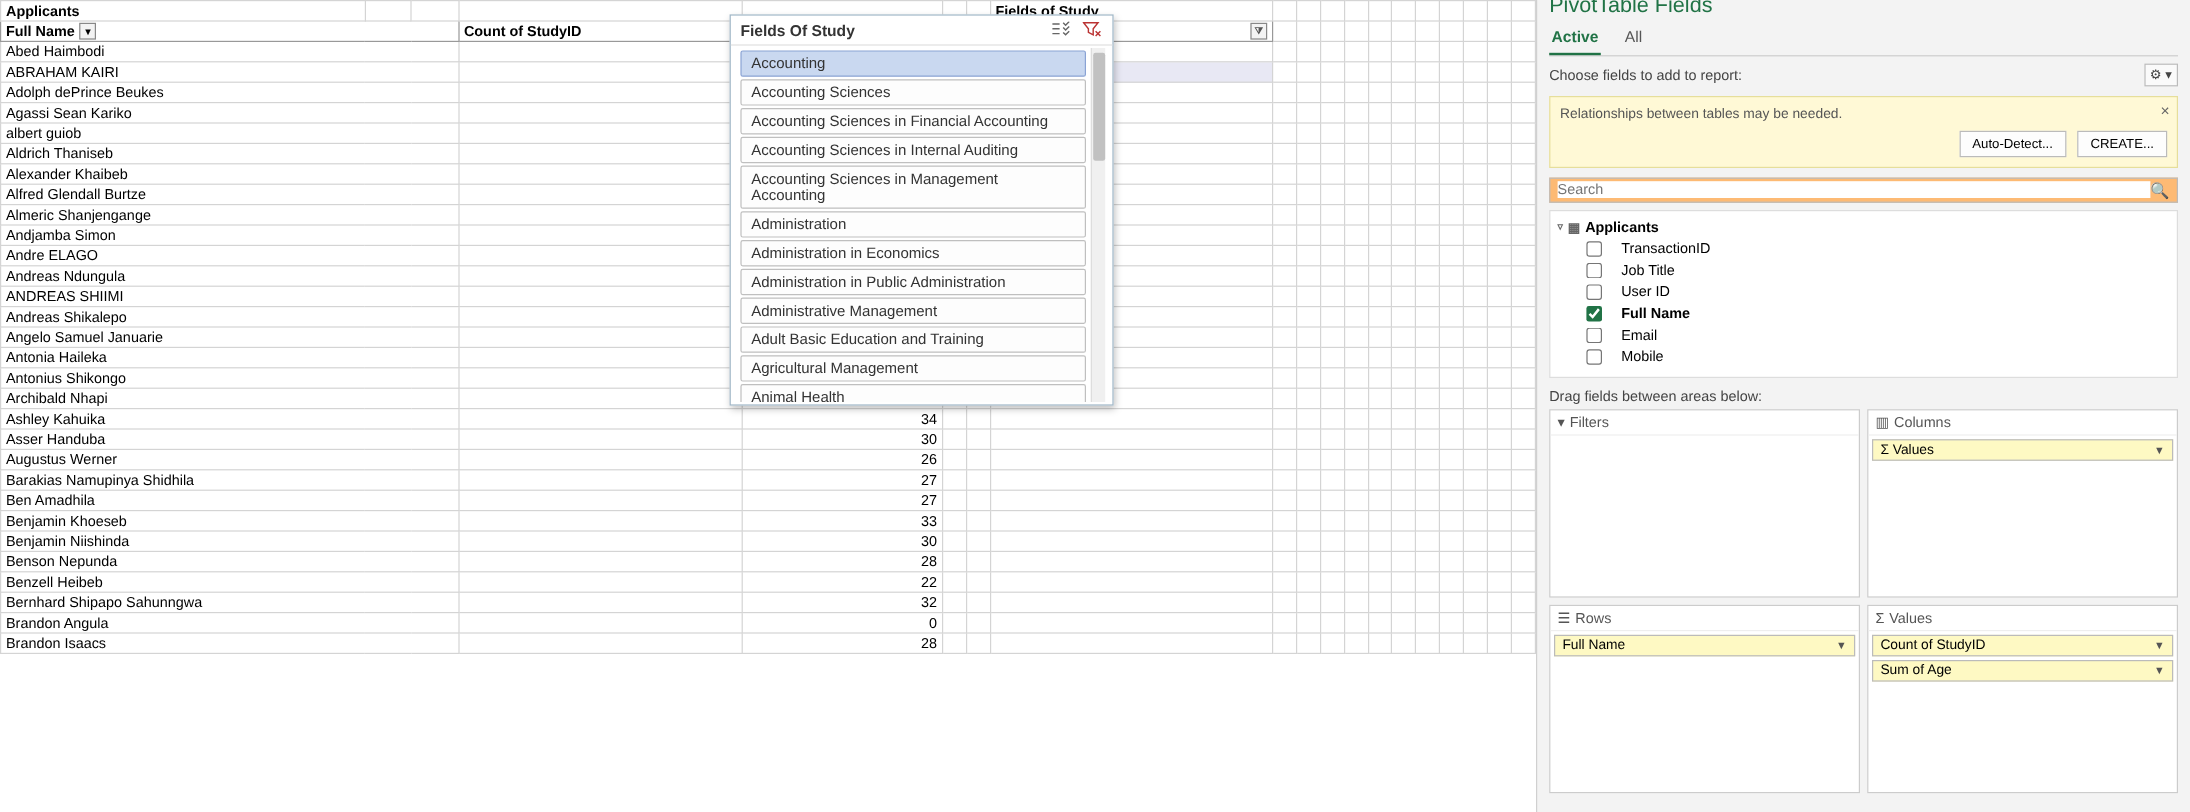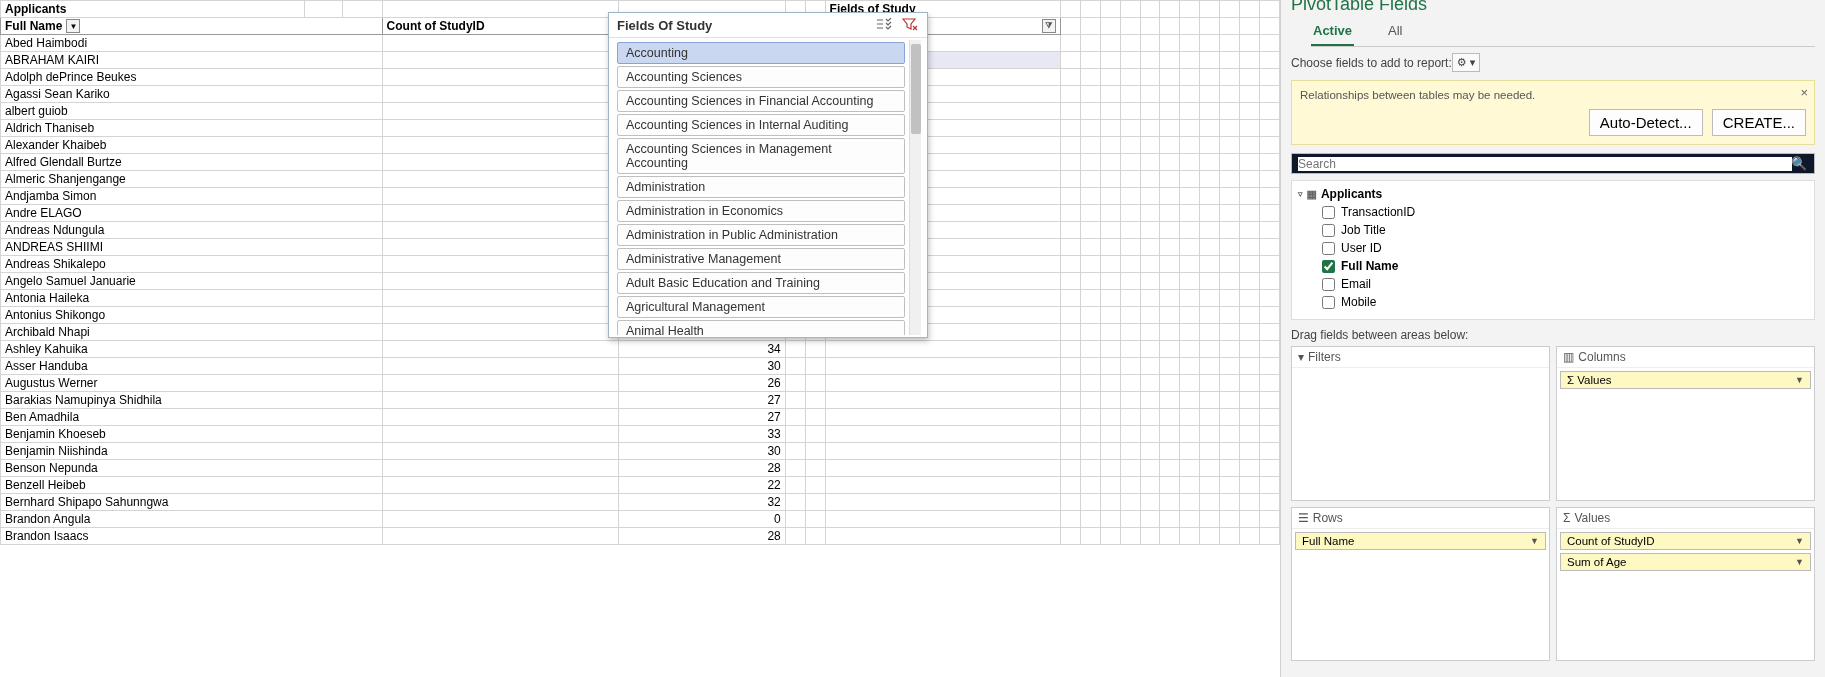"Active" .tabs { gap: 32px -> 18px; margin-left: 20px -> none }
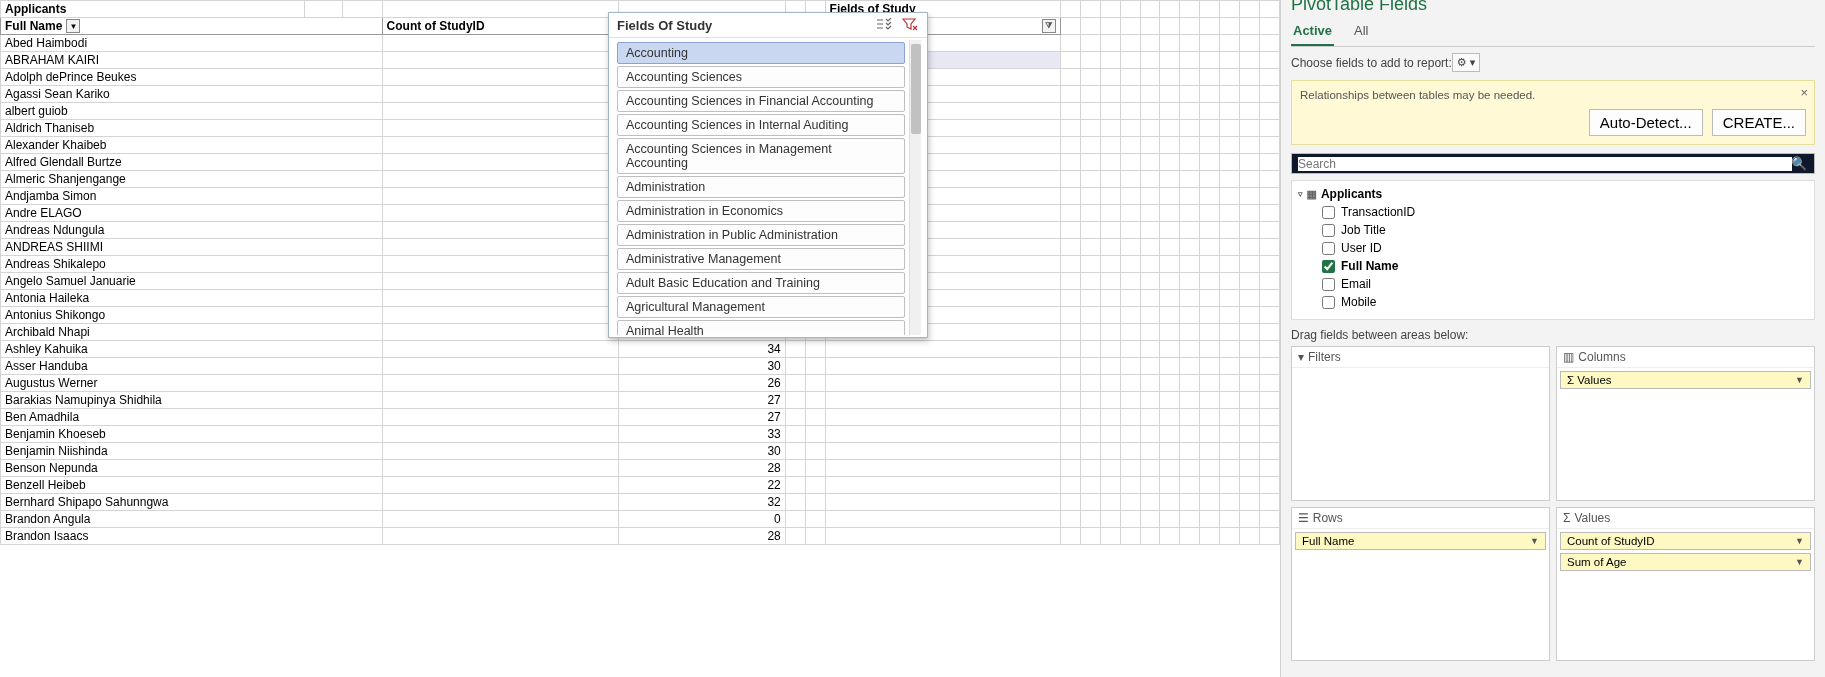"Choose fields to add to" .instruct { justify-content: flex-start -> space-between }
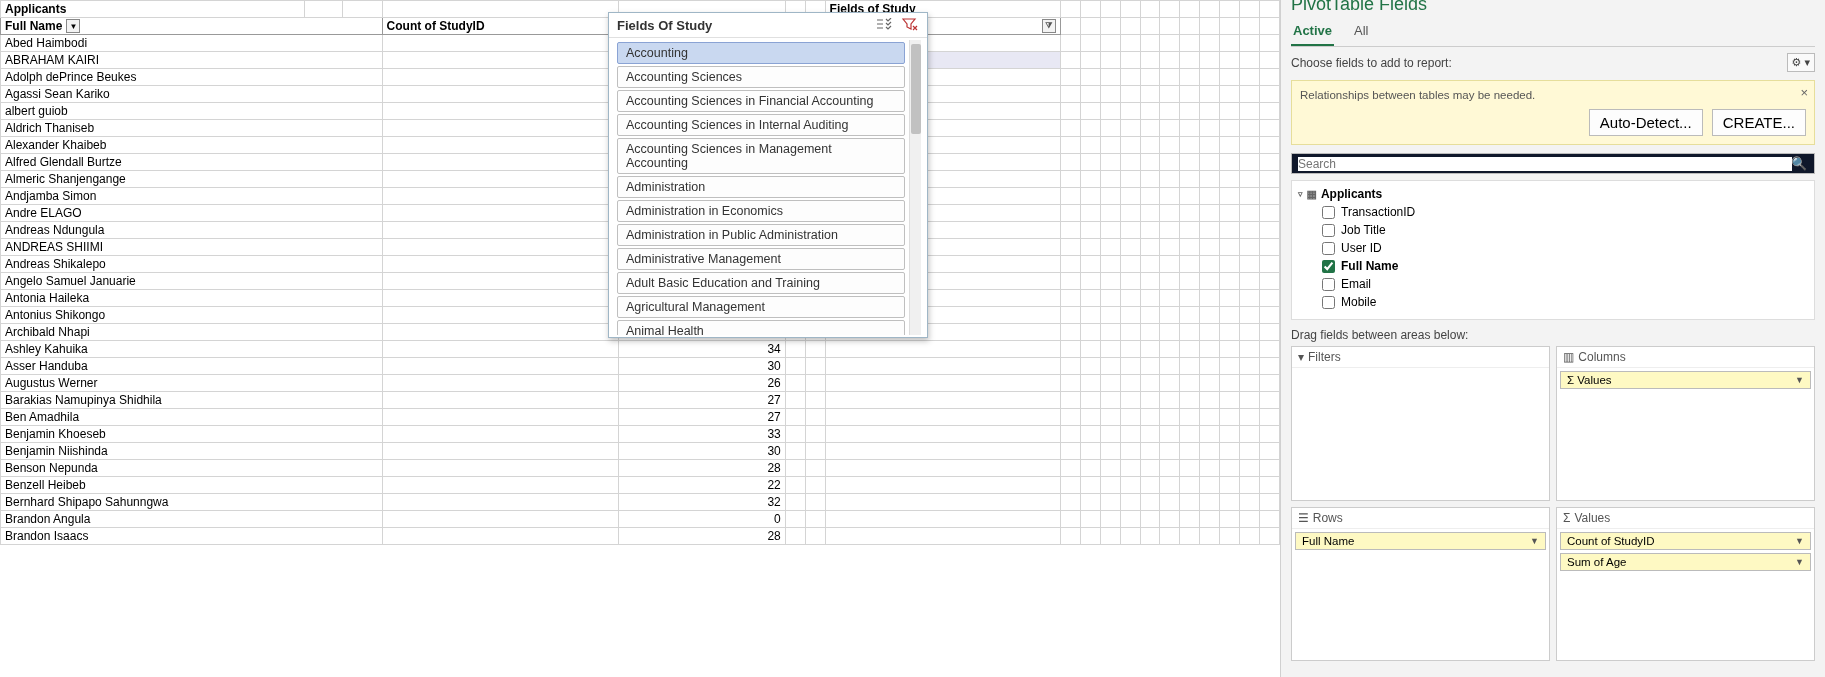"Auto-Detect..." .warn-btns button { font-size: 15px -> 11px }
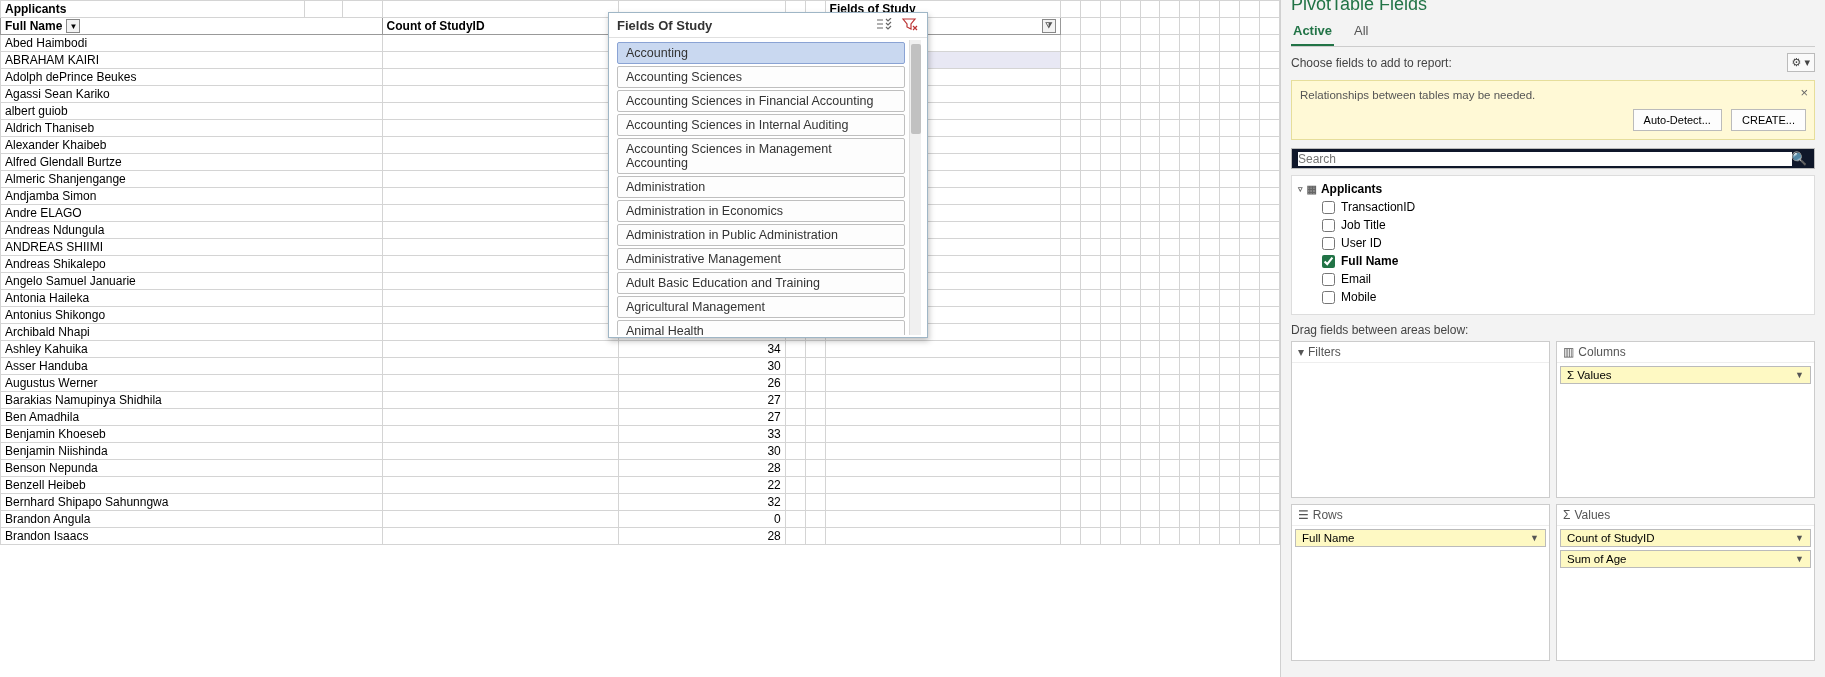"Search" .search-box { align-items: center -> flex-start; background: #0f172a -> #fdba74 }
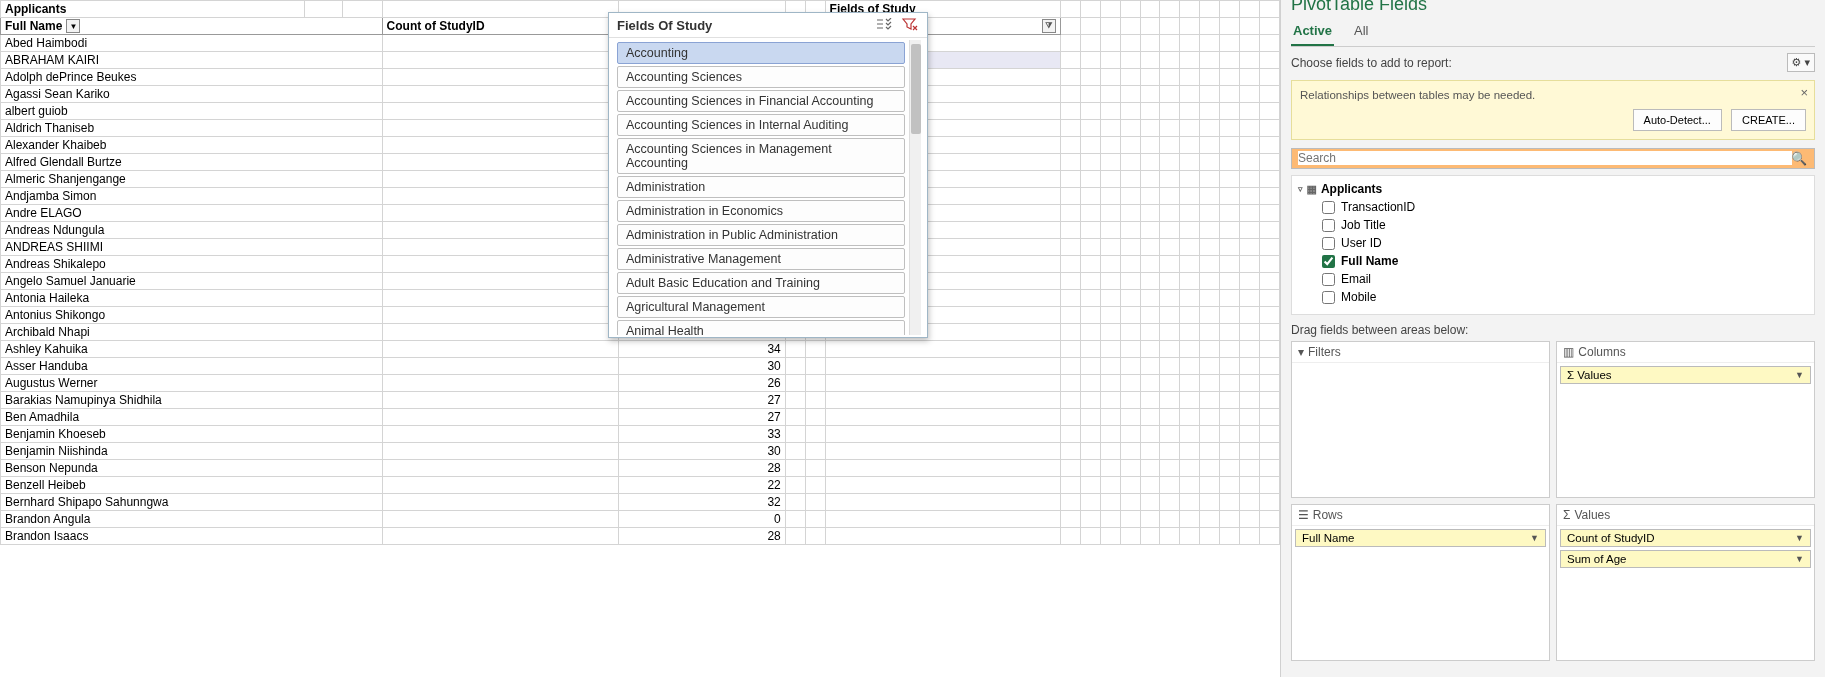"TransactionID" .ffield { gap: 6px -> 16px }
